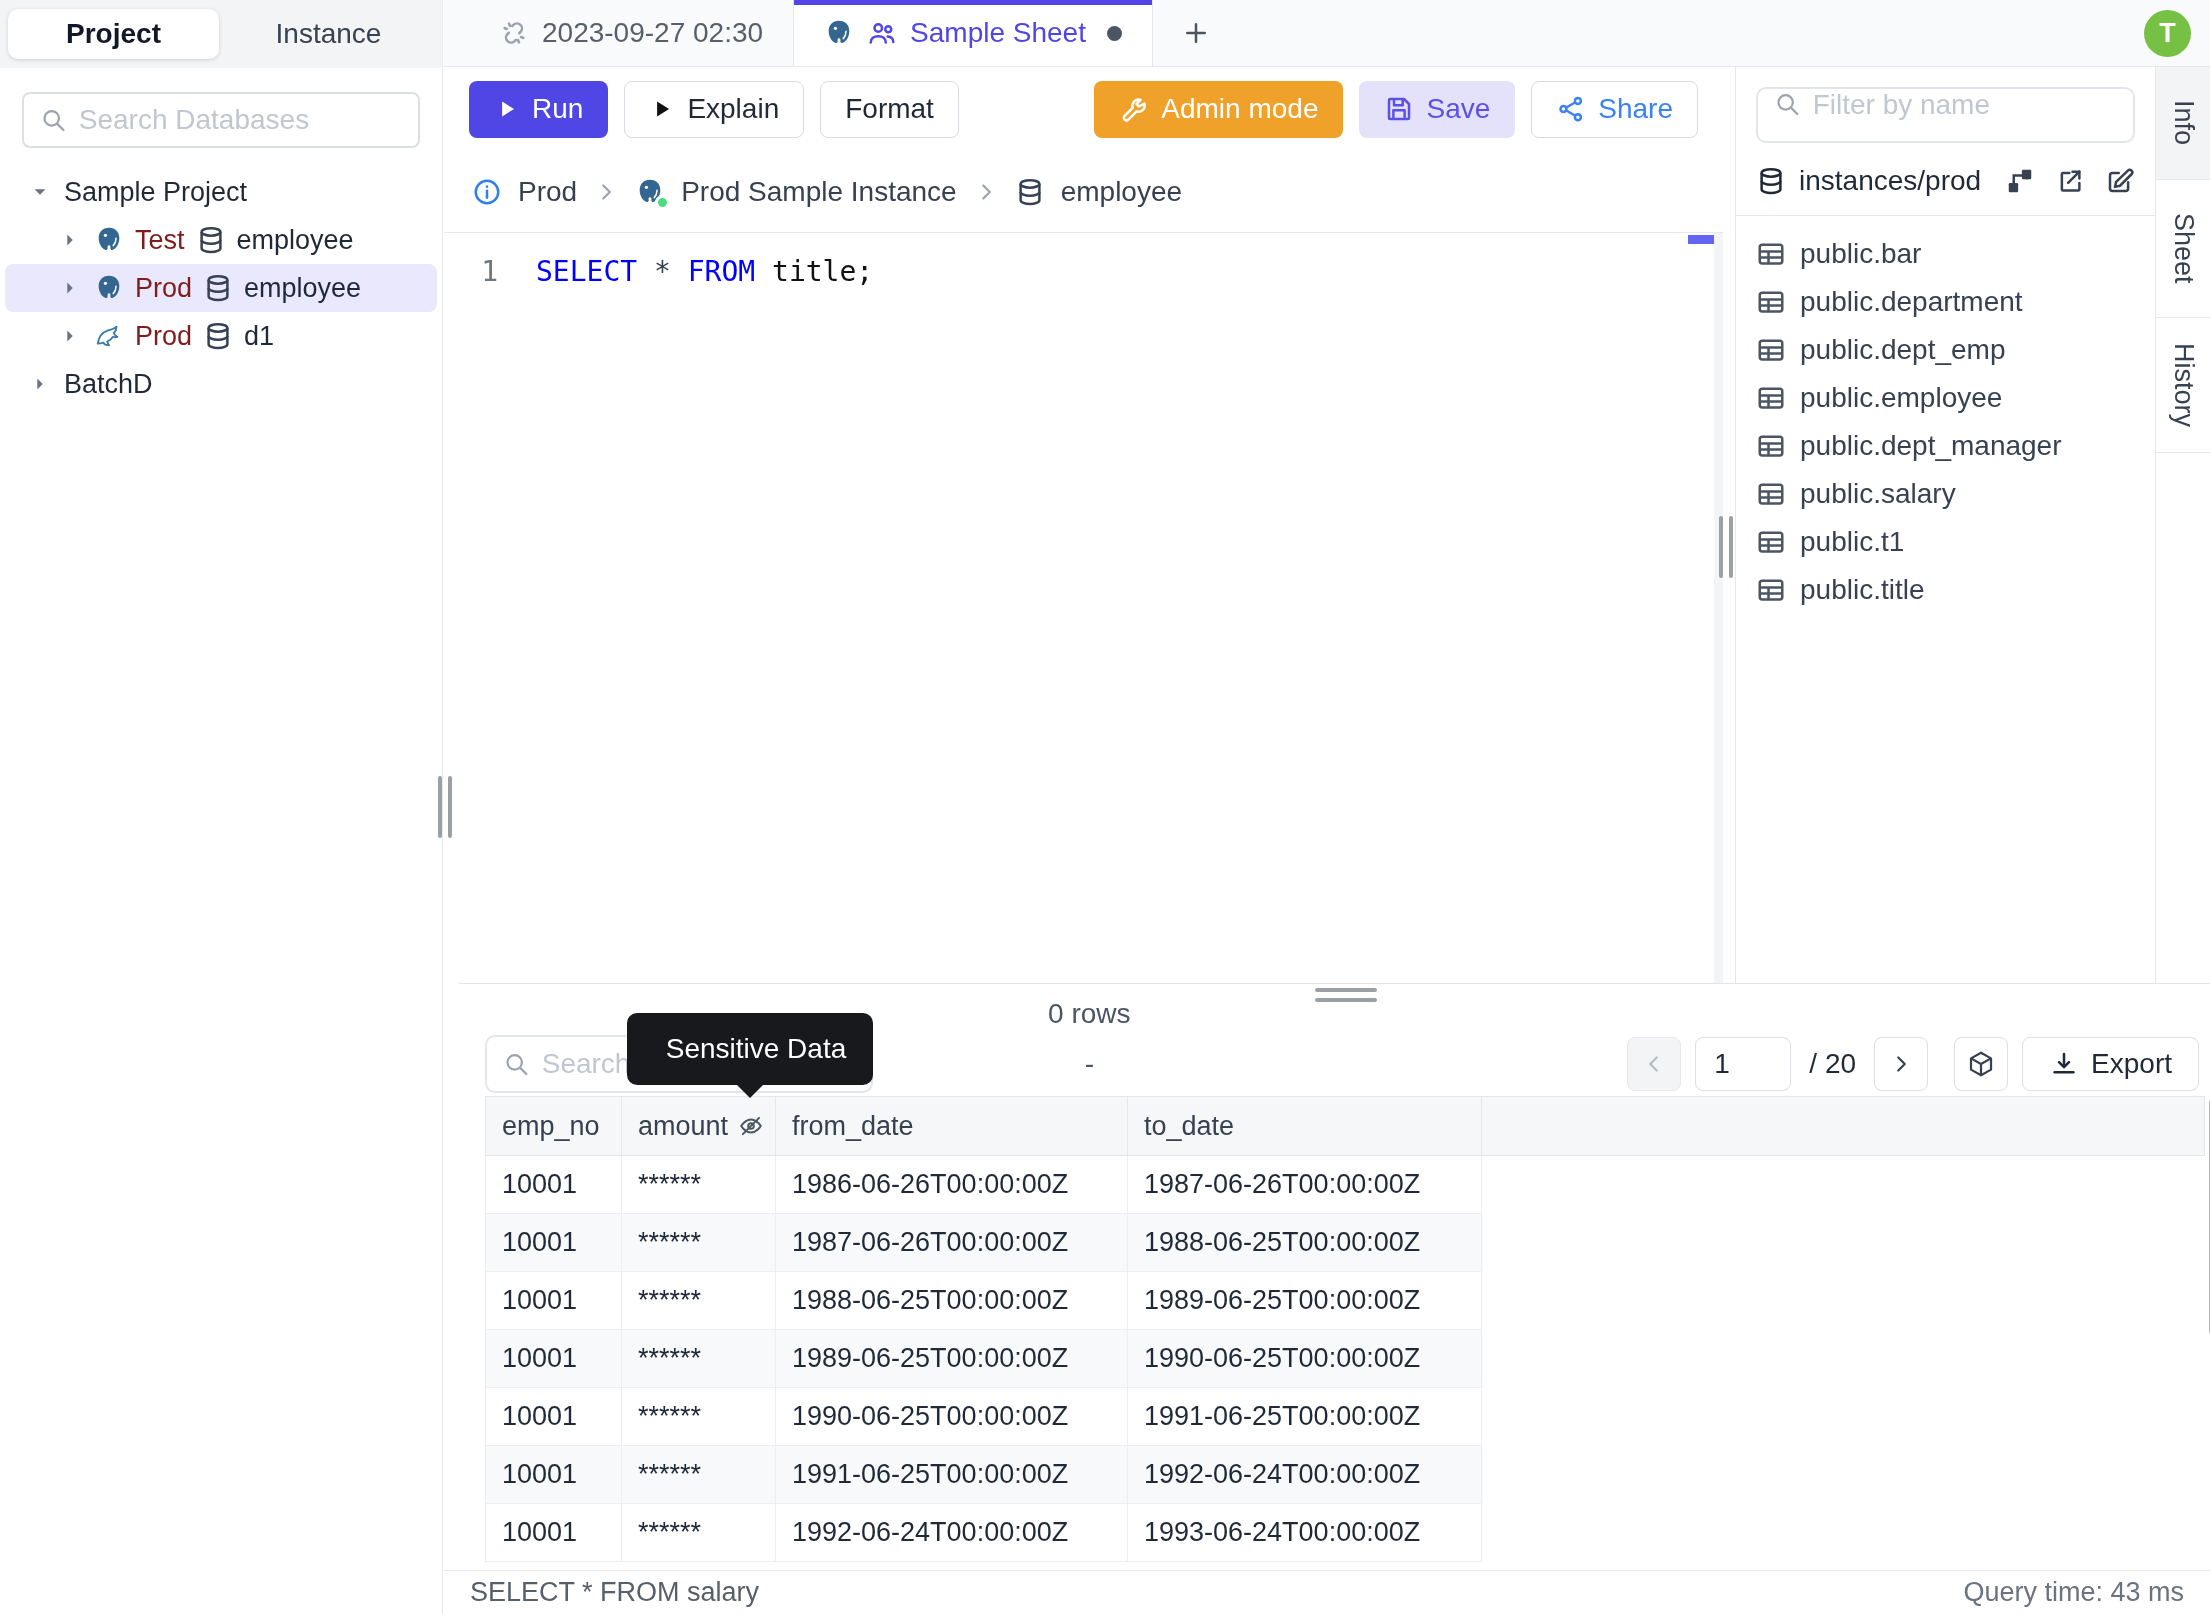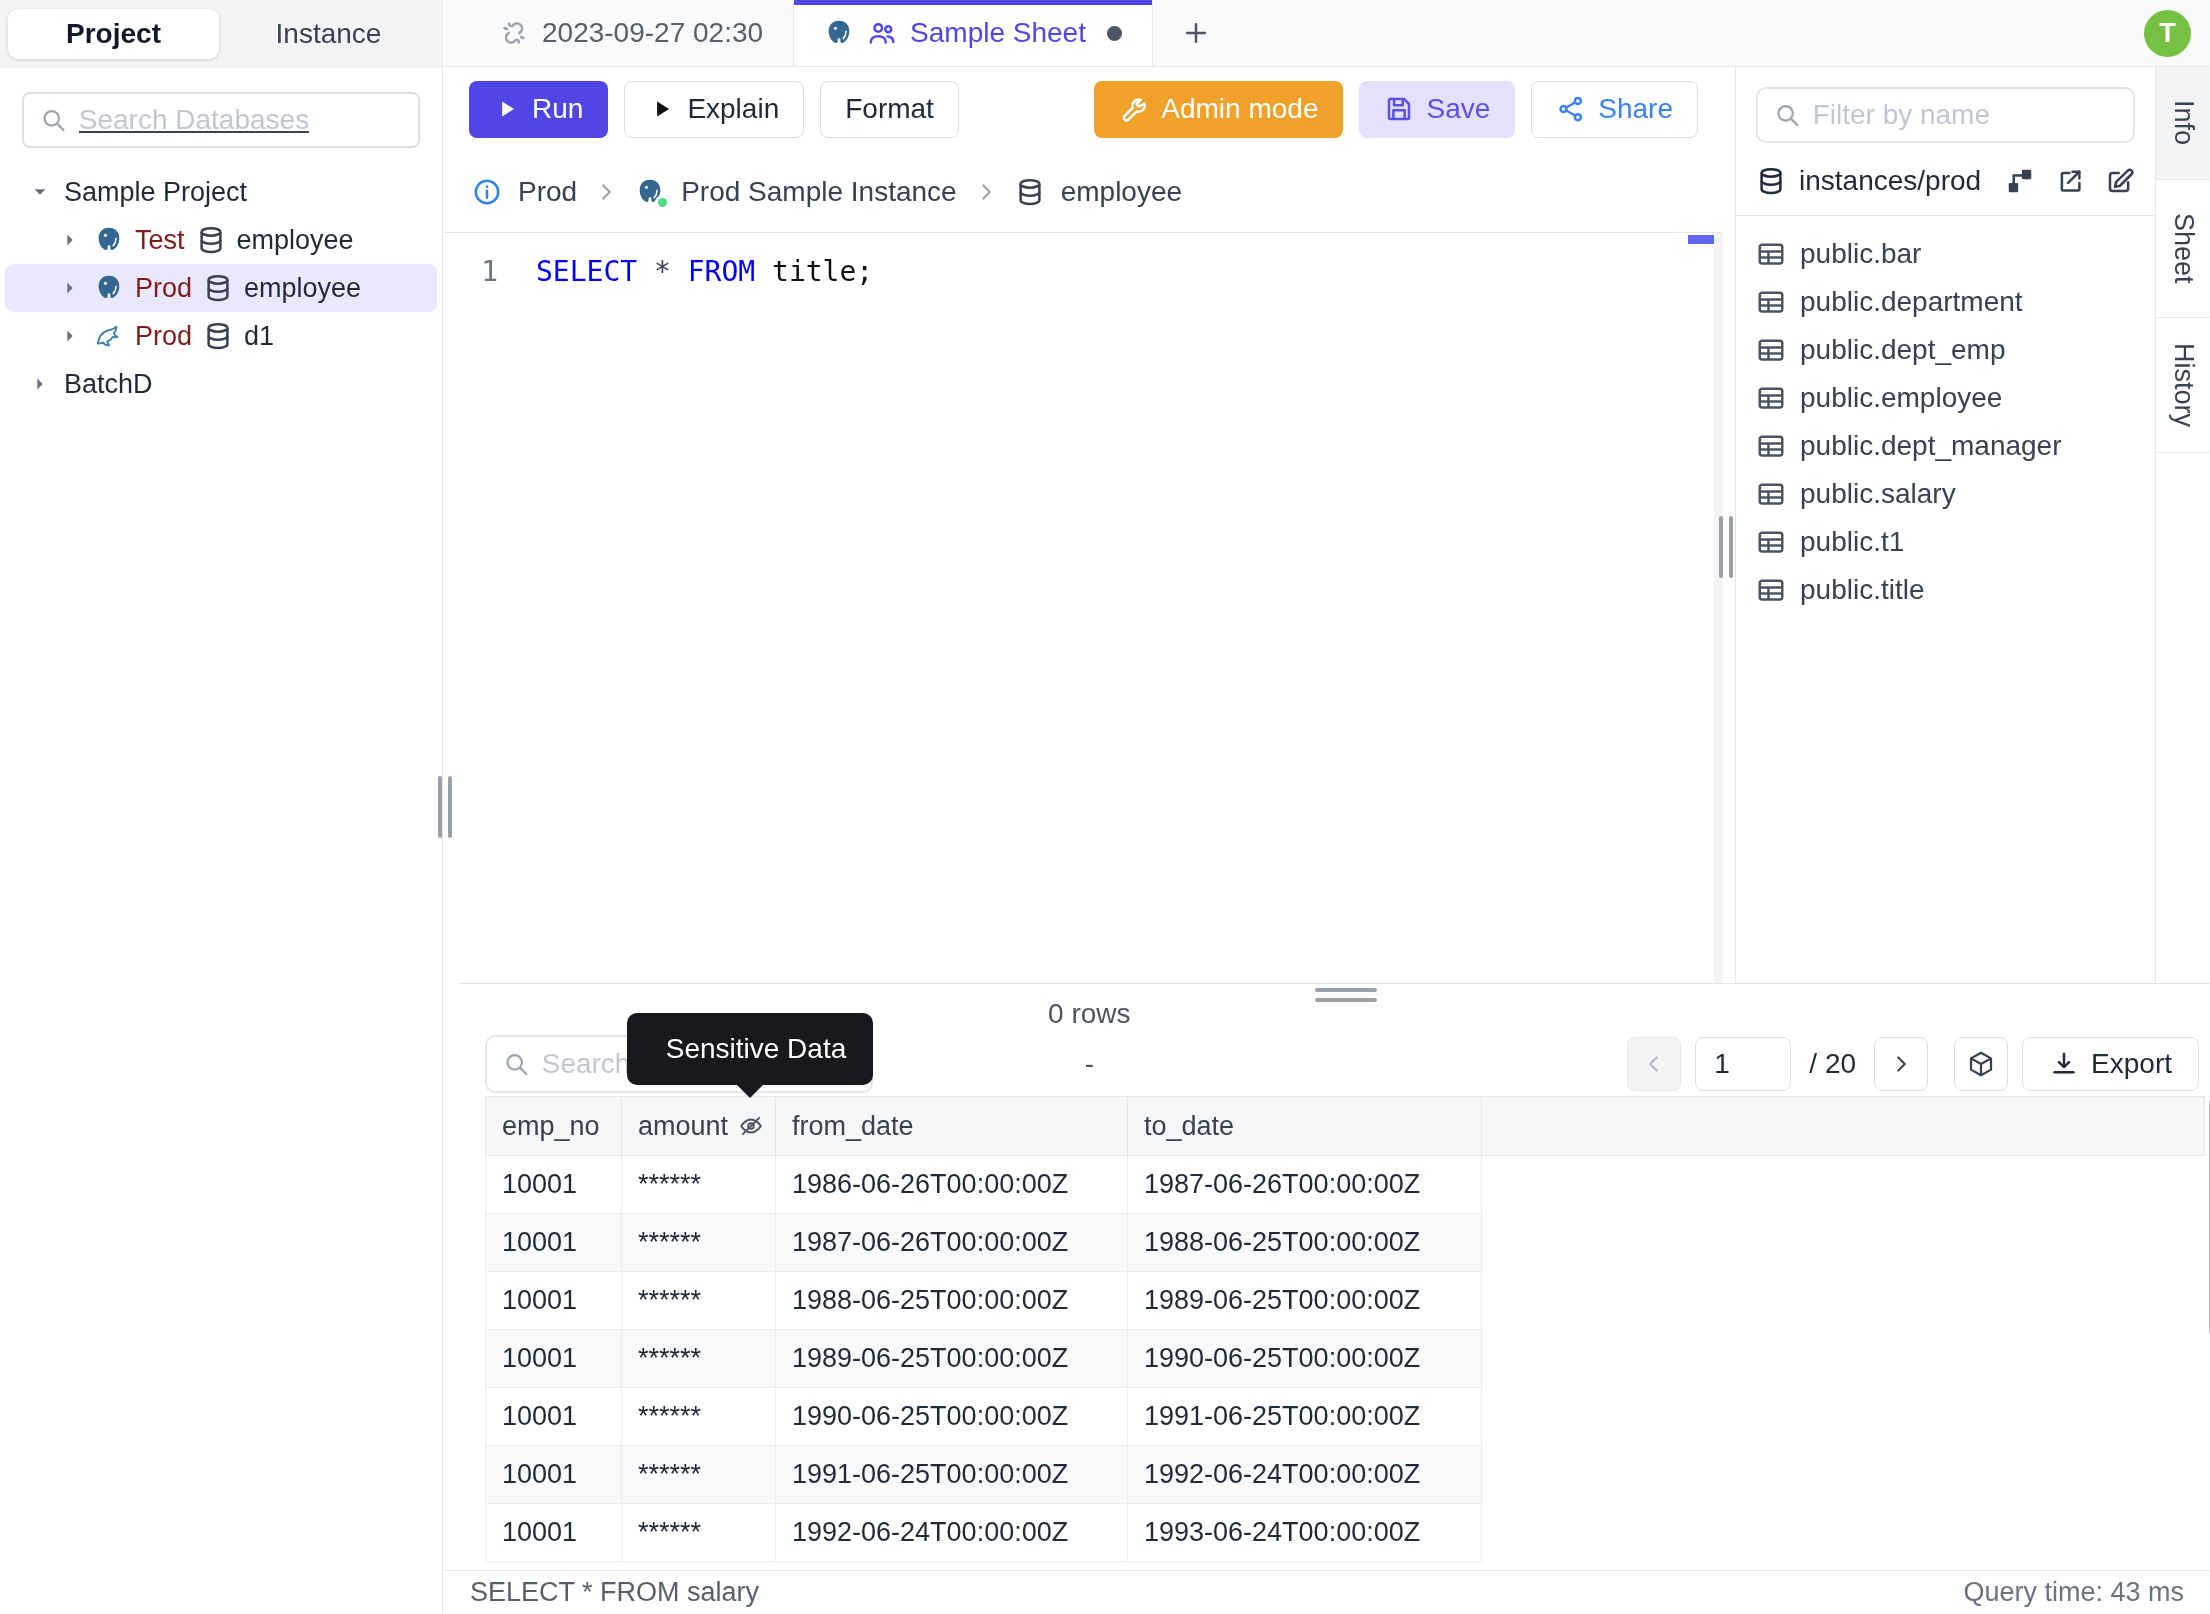"Search Databases" .search-box input { text-decoration: underline -> none }
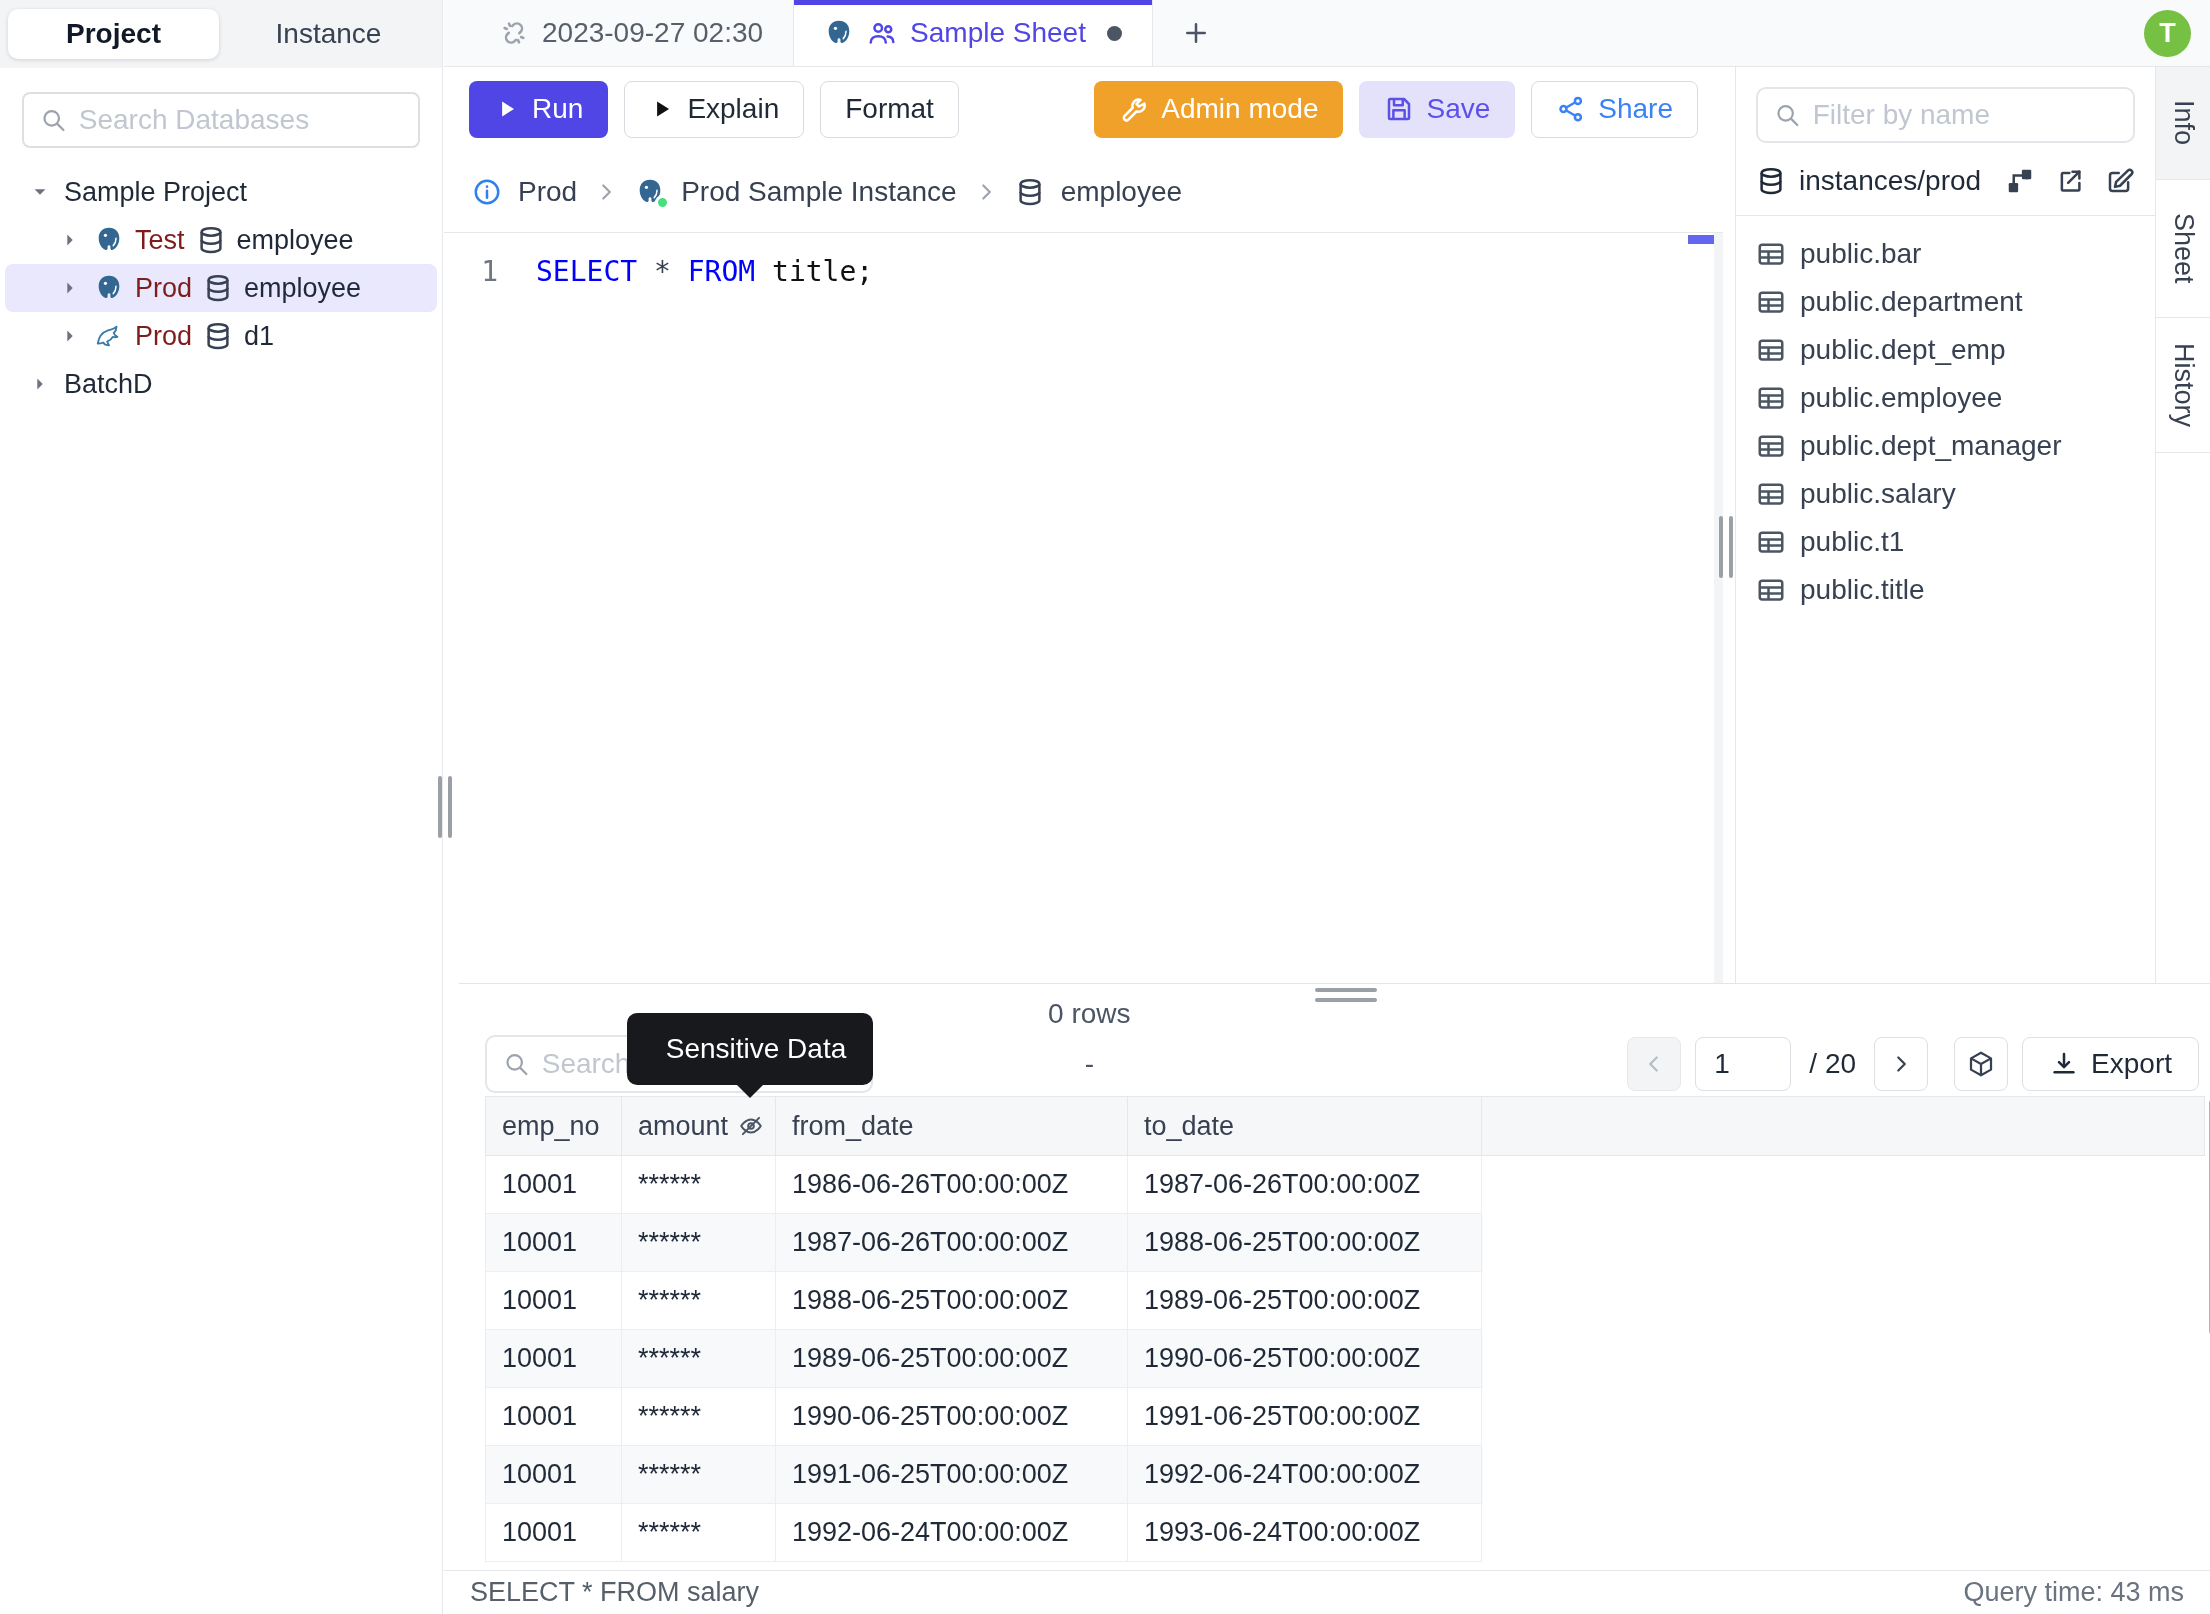"Filter by name" .filter-box { align-items: center -> flex-start }
